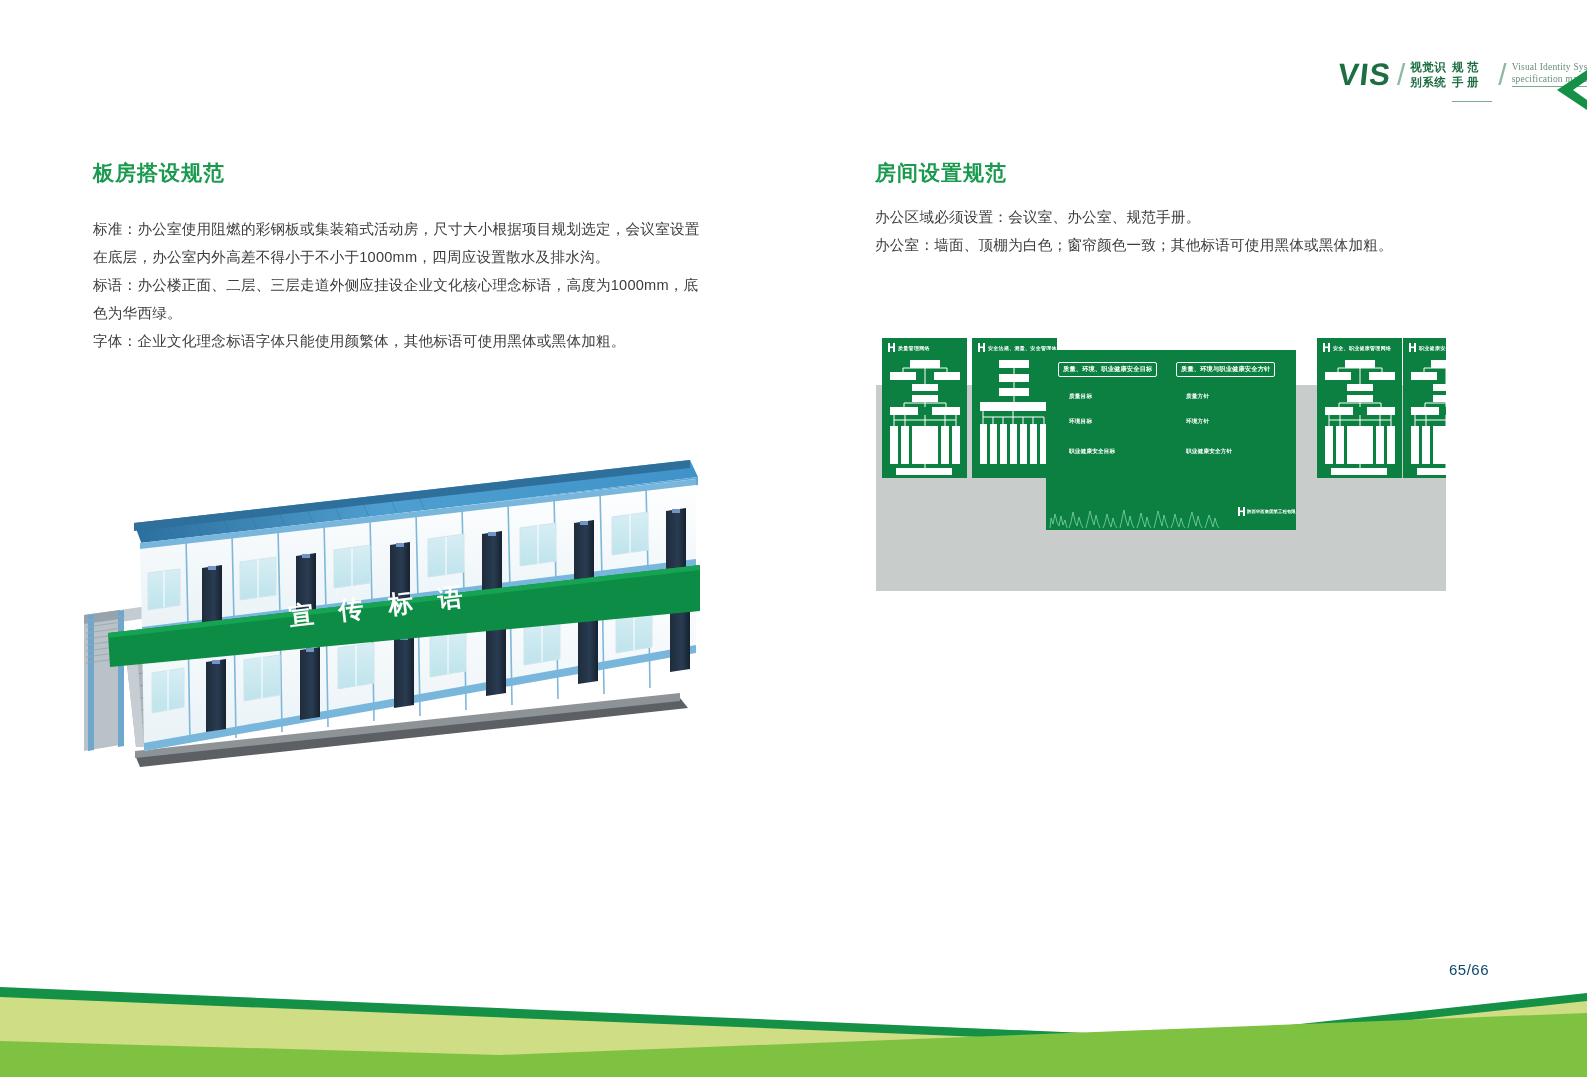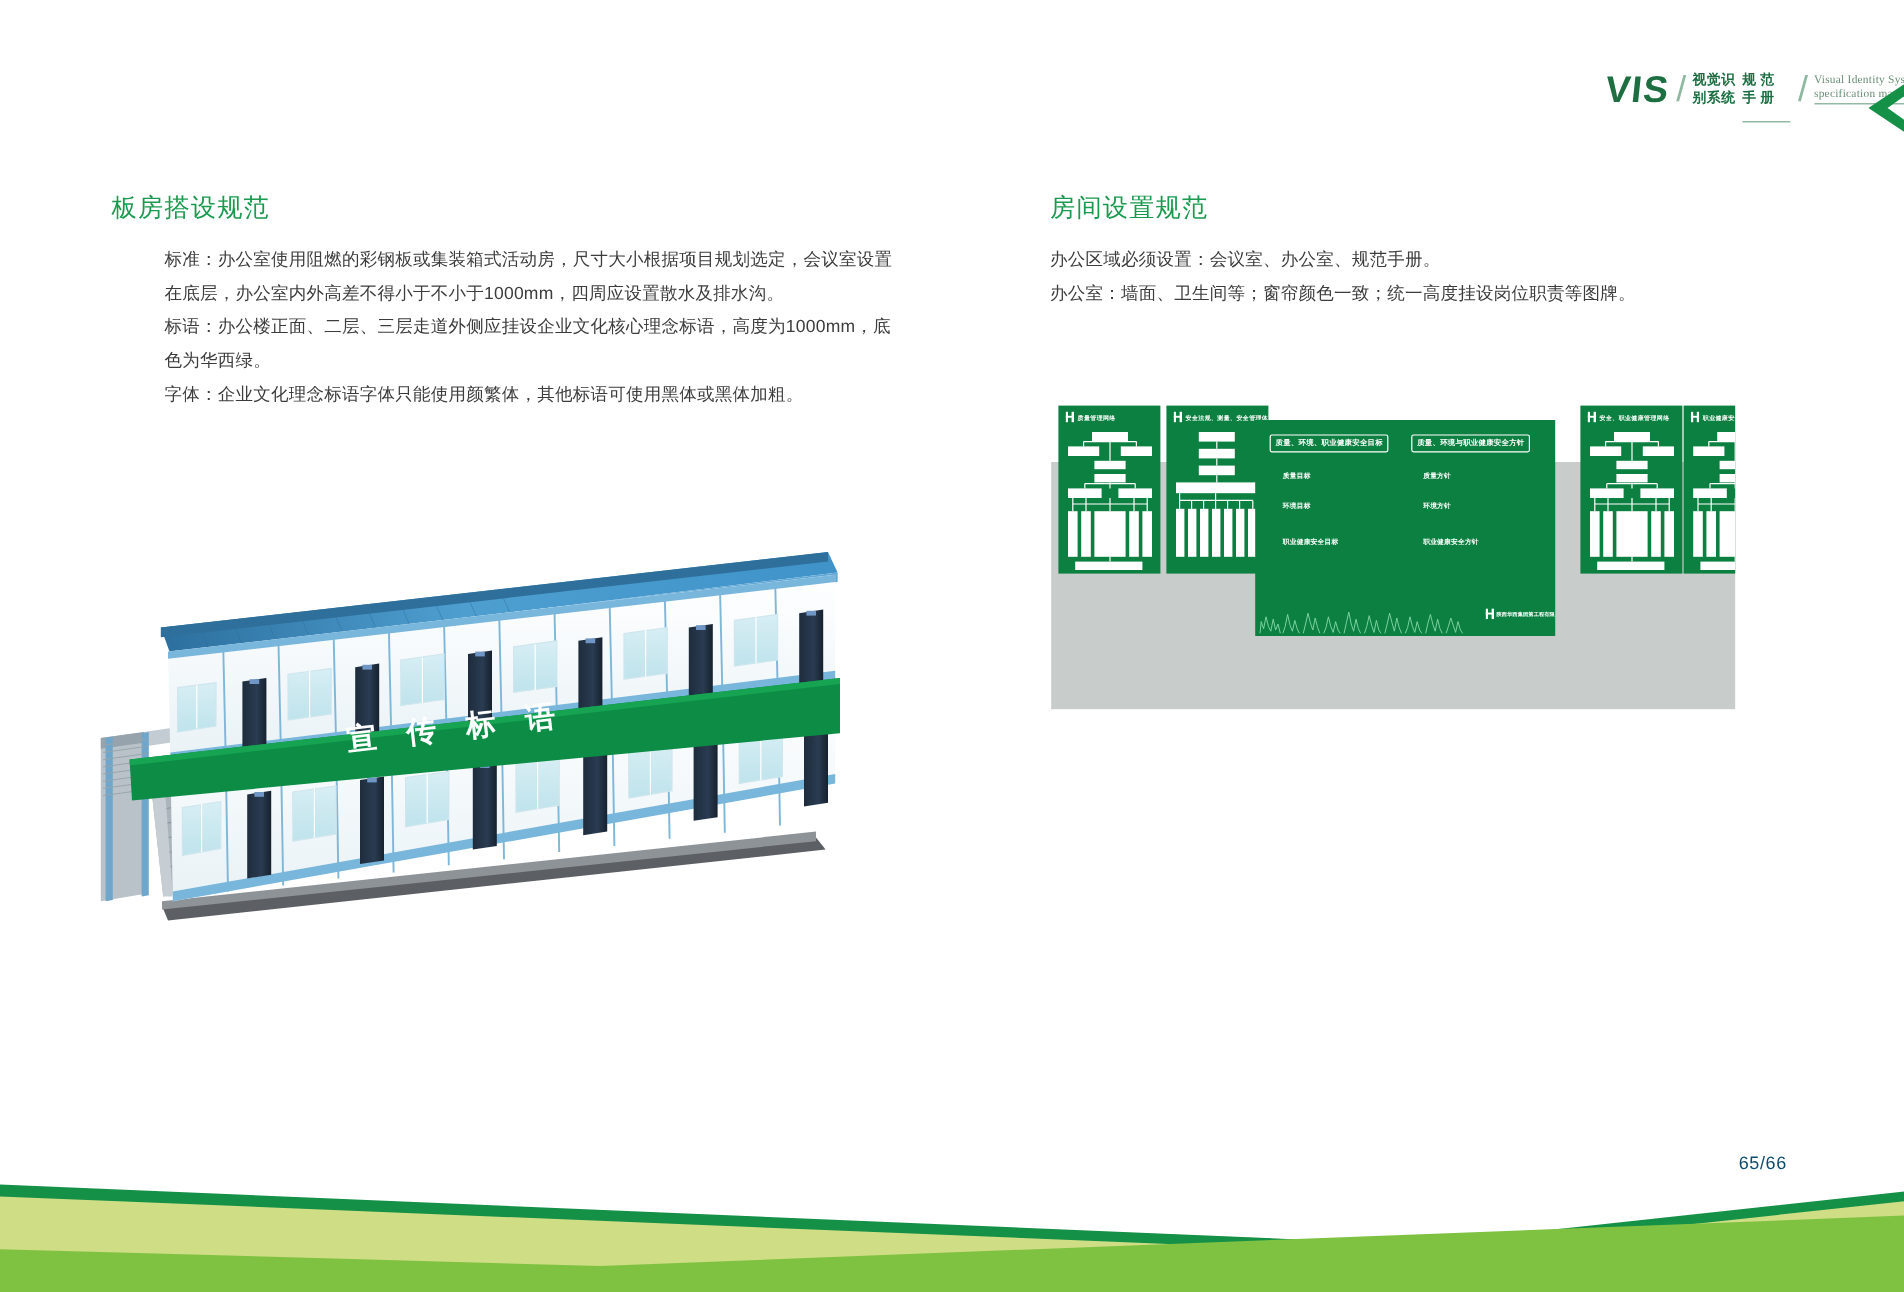"板房搭设规范" .col-heading { font-weight: normal -> bold }
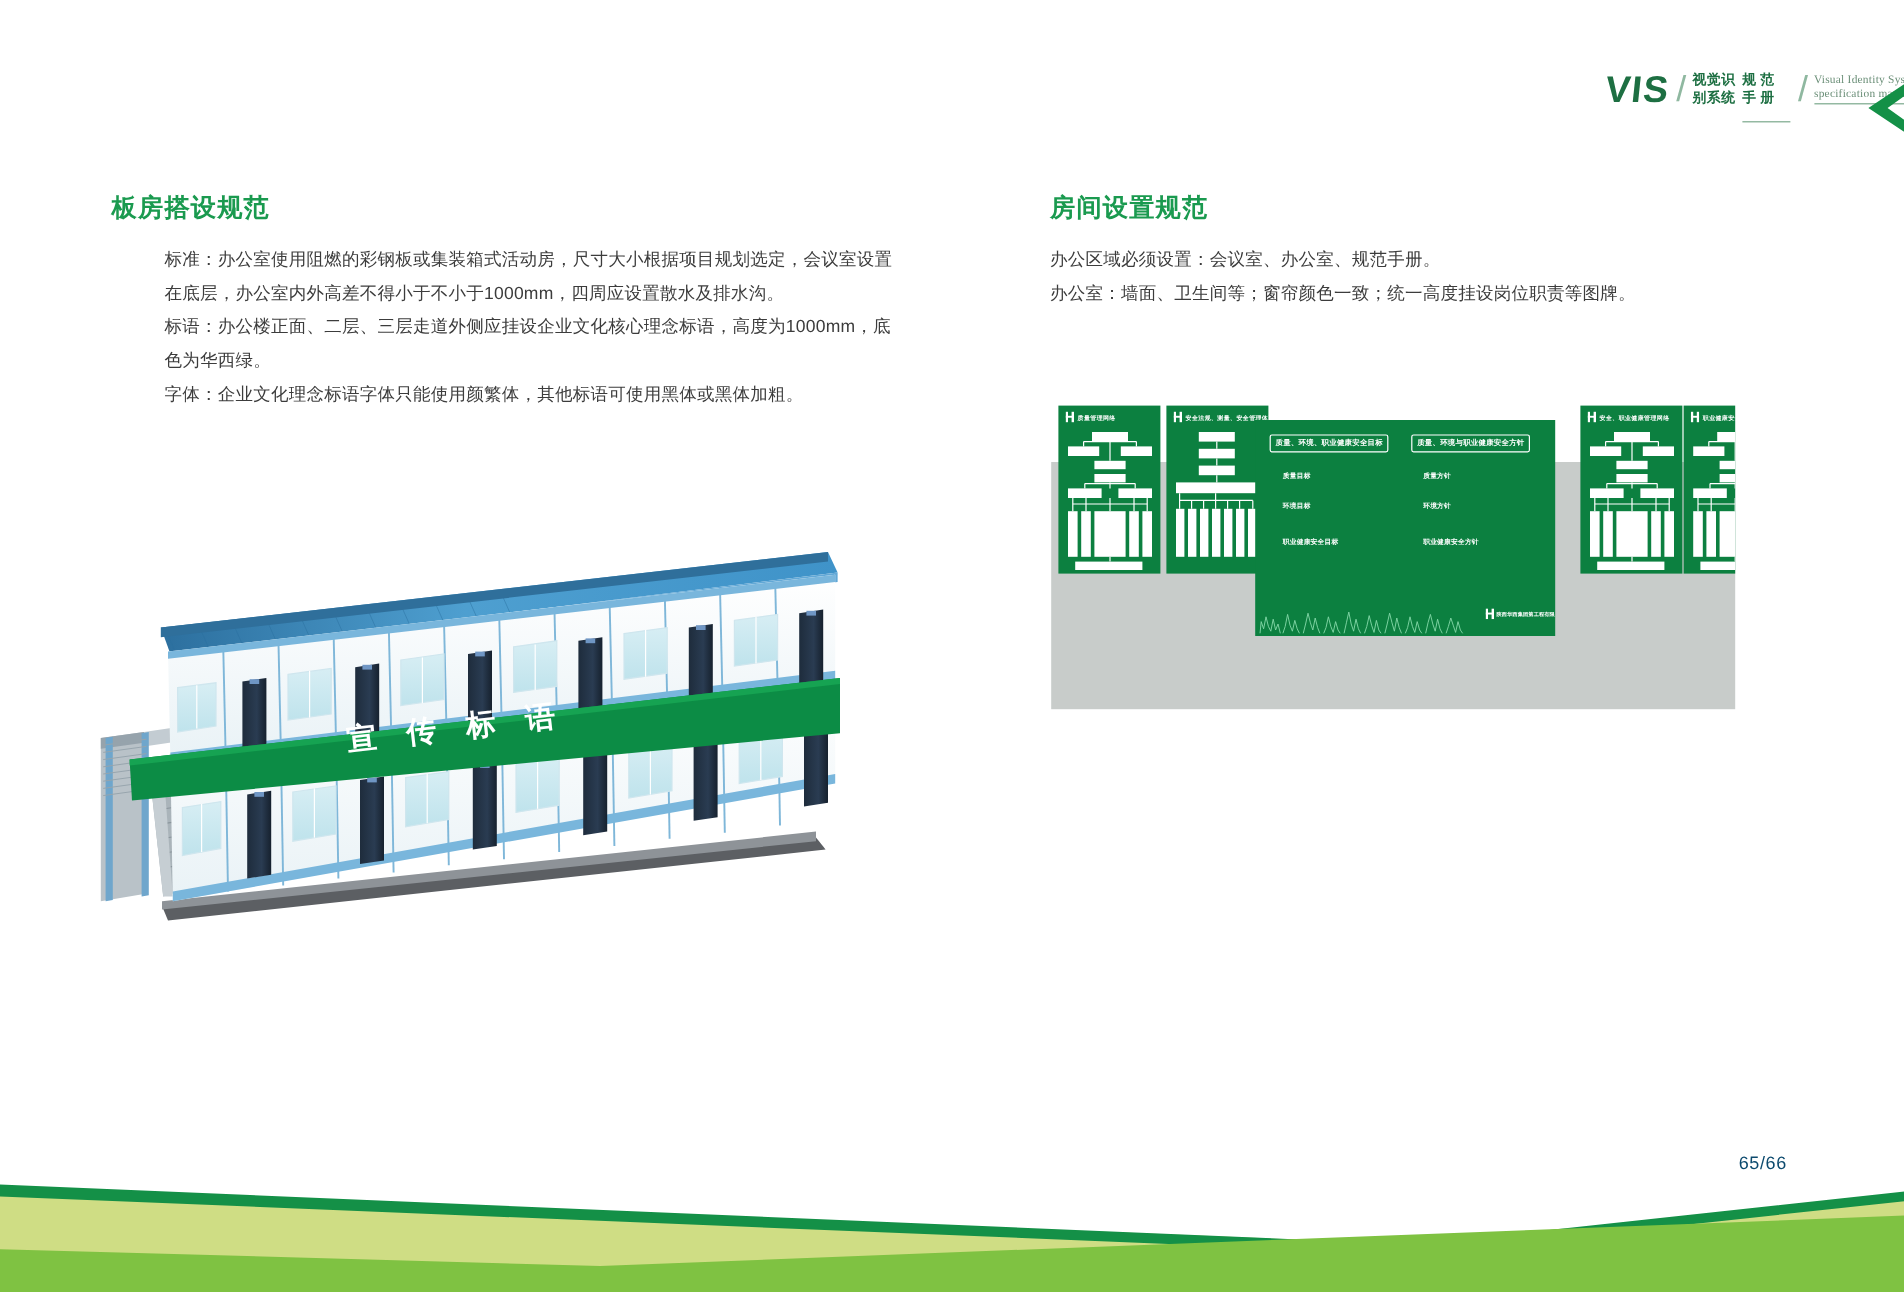"标准：办公室使用阻燃的彩钢板或集装箱式活动房，尺寸大小根据项目规划选定，会议室设" #body-left { margin-left: 44px -> none; top: 203px -> 215px }
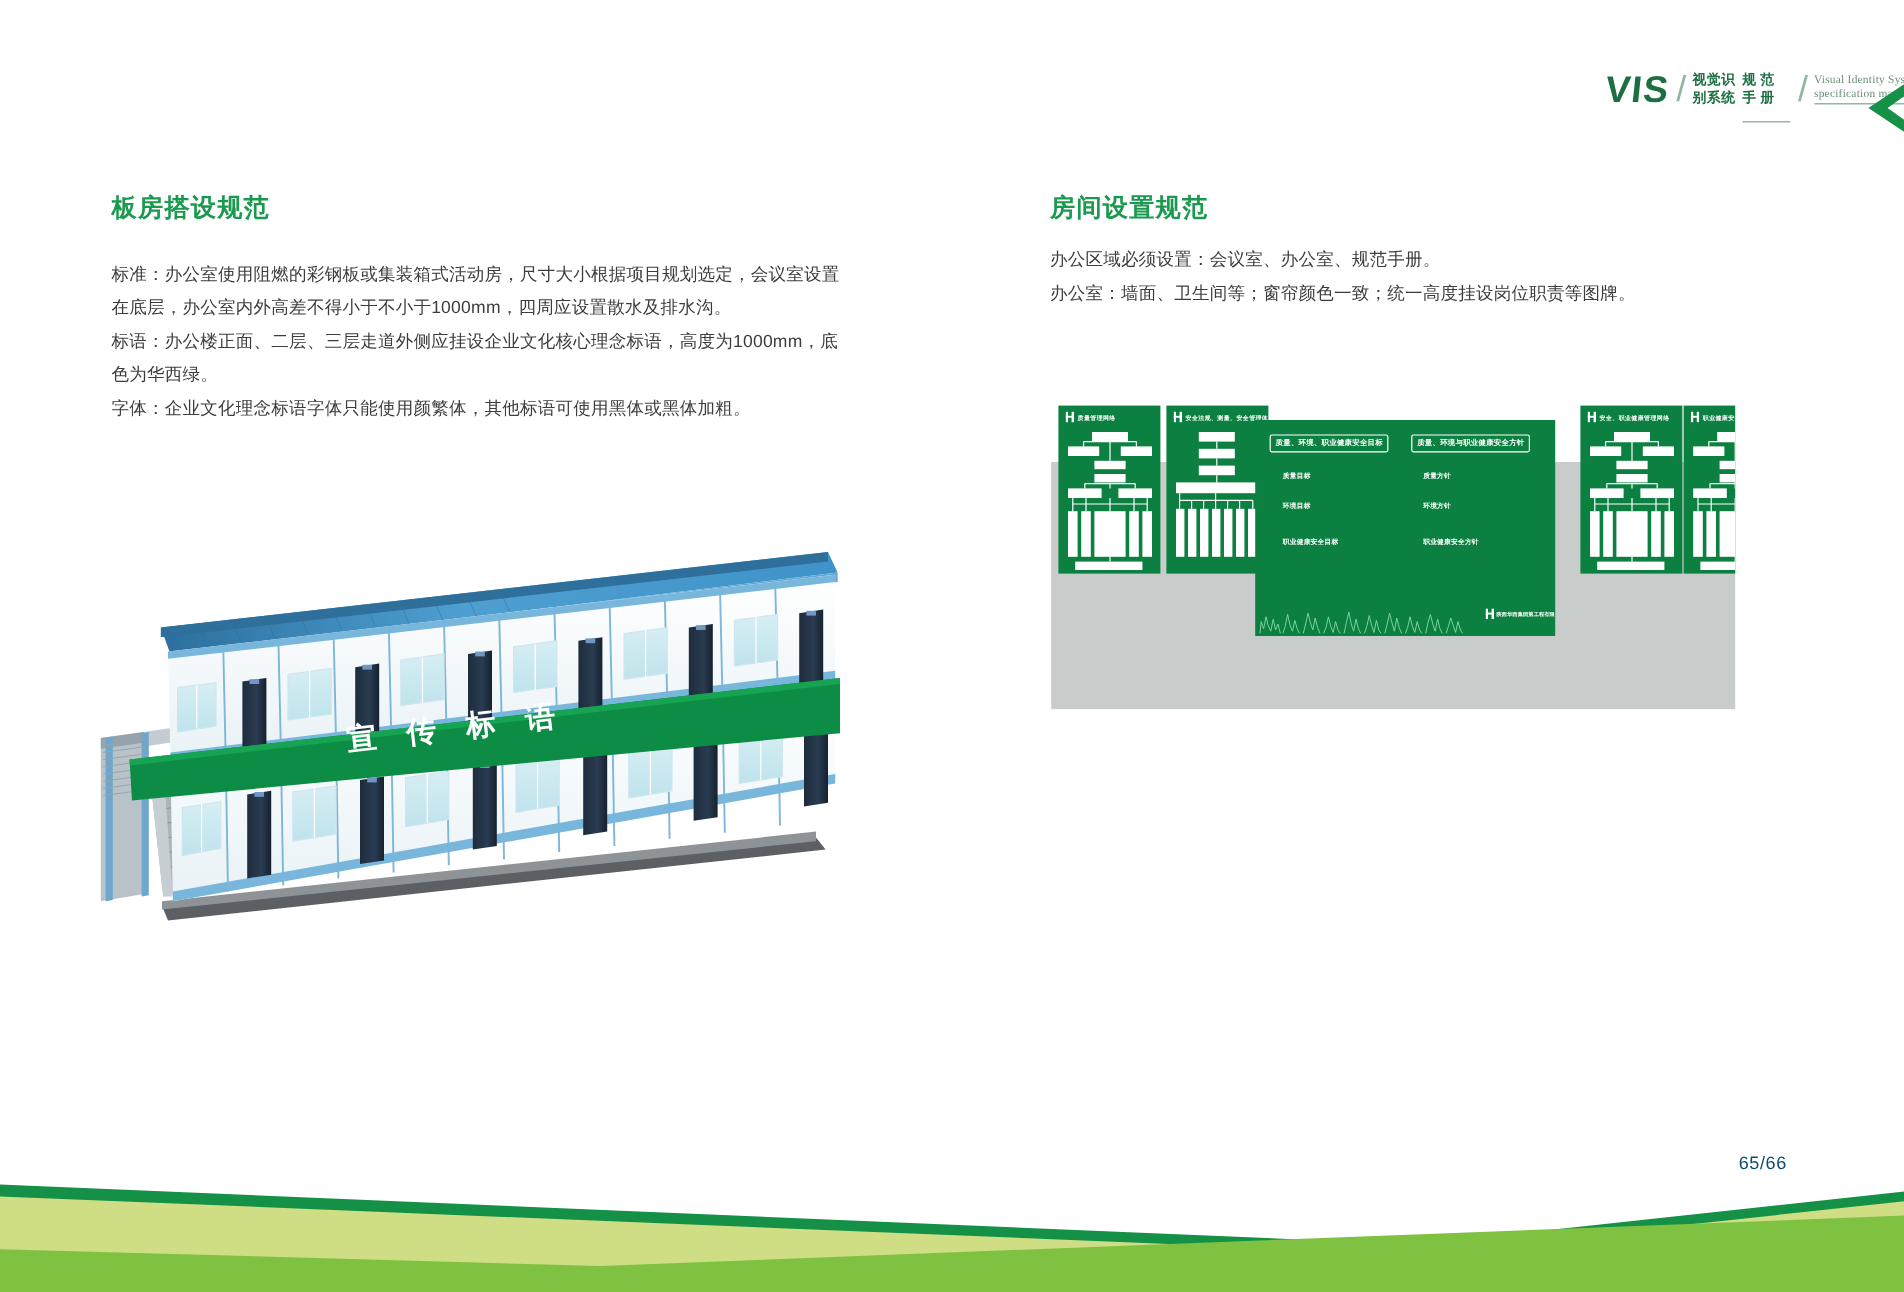"办公室：墙面、卫生间等；窗帘颜色一致；统一高度挂设岗位职责等图牌。" p { text: 卫生间等；窗帘颜色一致；统一高度挂设岗位职责等图牌 -> 顶棚为白色；窗帘颜色一致；其他标语可使用黑体或黑体加粗 }
